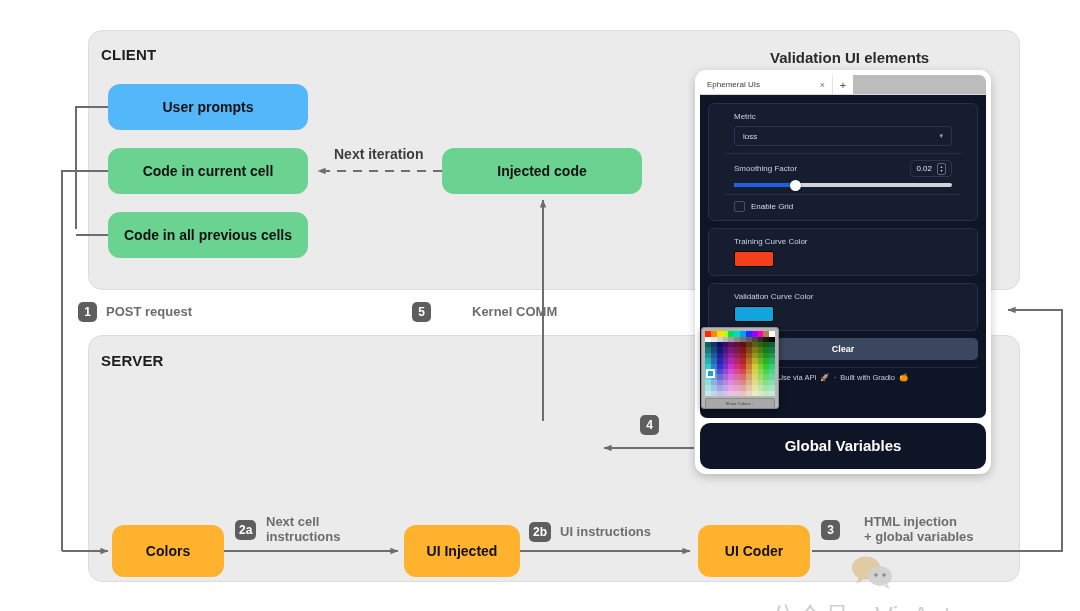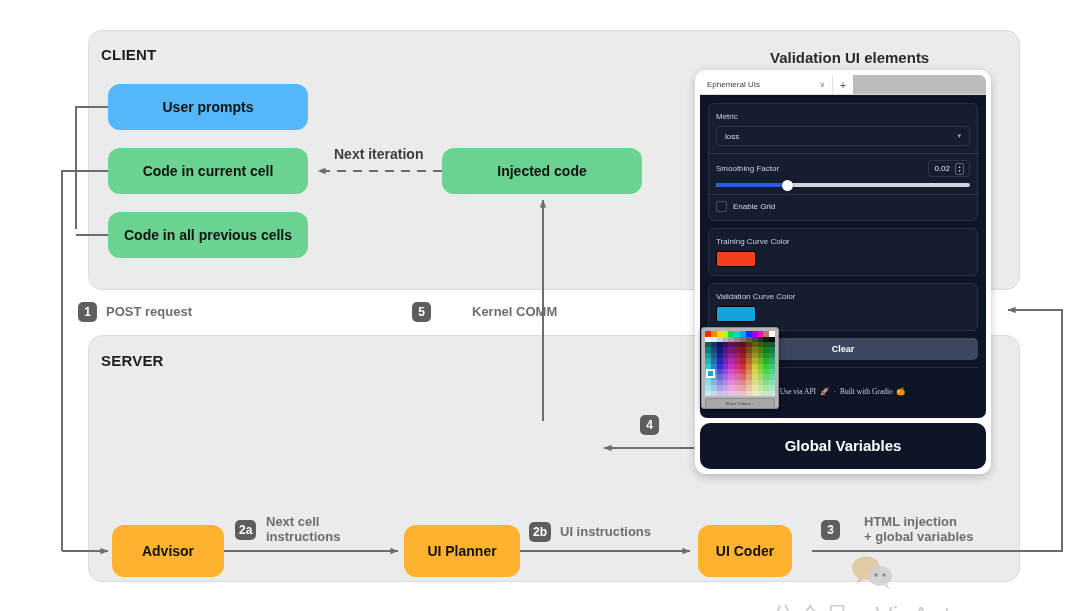"Metric" .gcard { padding: 8px 7px -> 8px 25px }
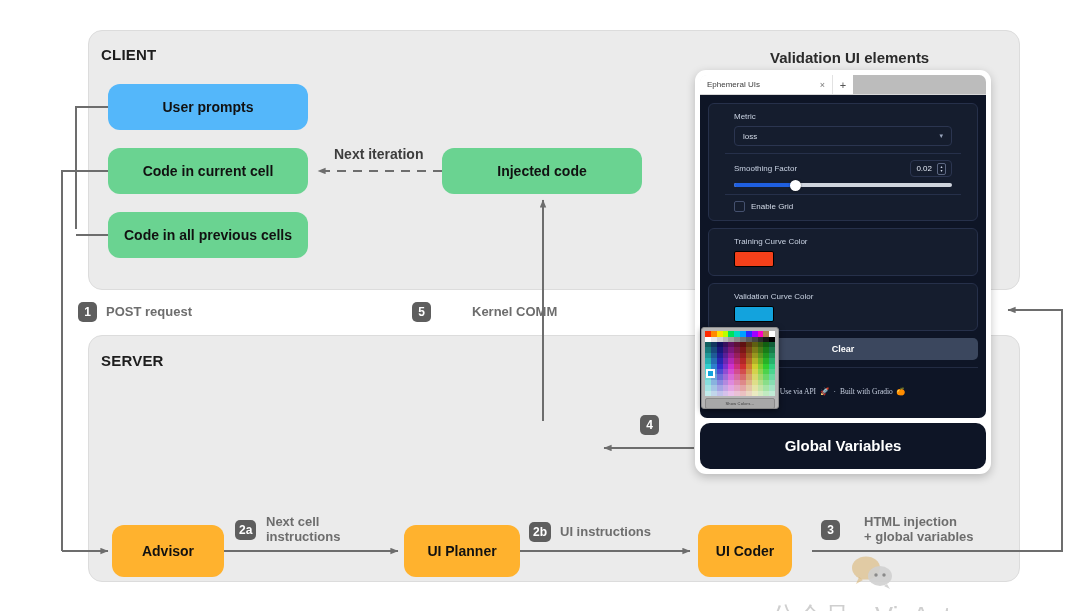"Use via API" .gfoot { font-family: Liberation Serif, serif -> none; padding-top: 19px -> 5px }
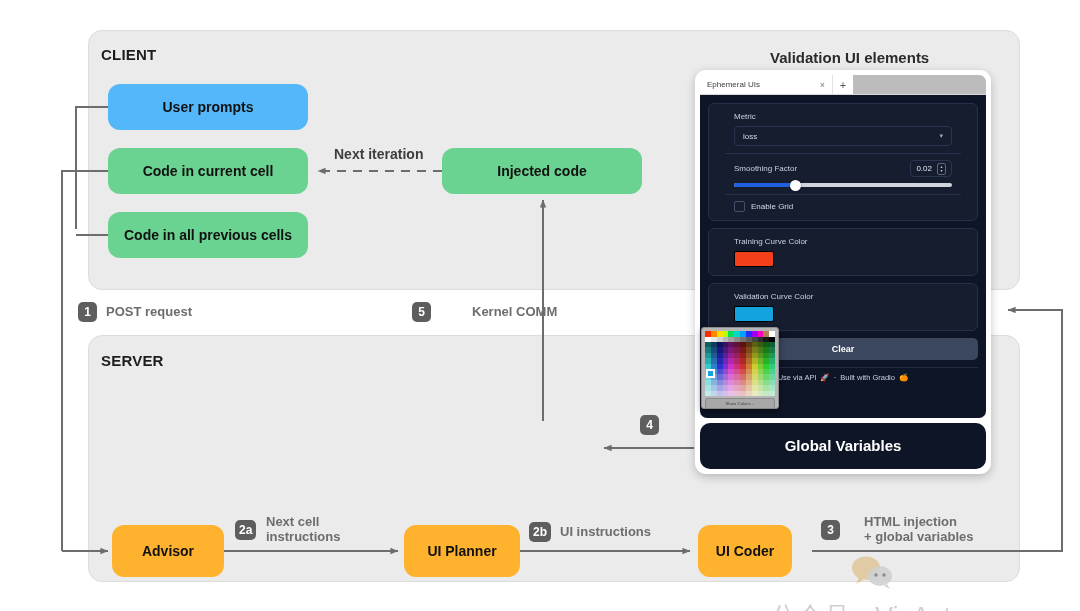"Advisor" div.node { text: Advisor -> Colors }
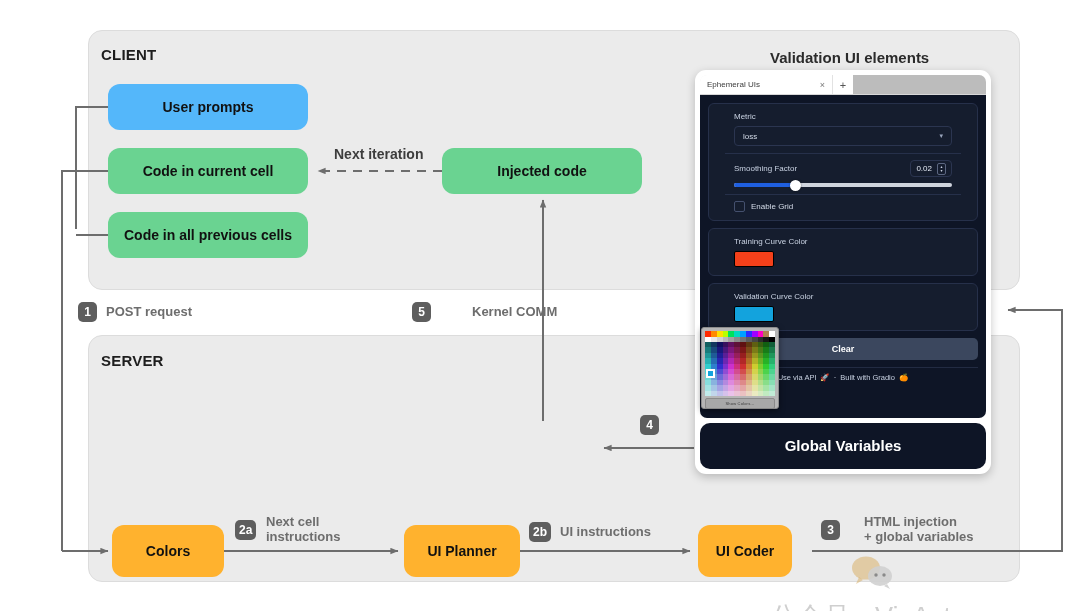"UI Planner" div.node { text: Planner -> Injected }
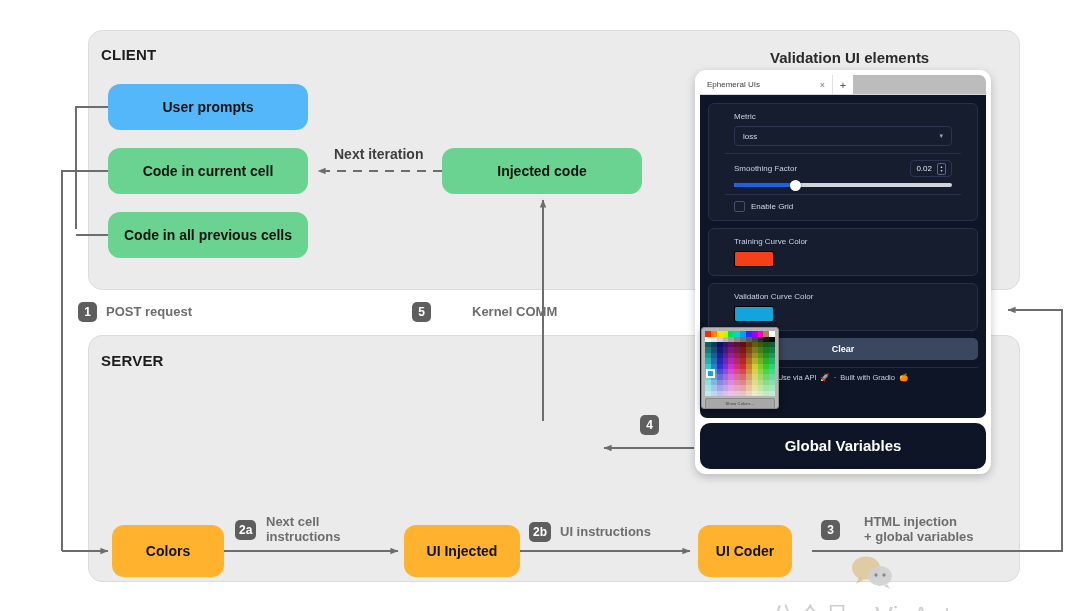"UI Coder" div.node { width: 94px -> 112px }
